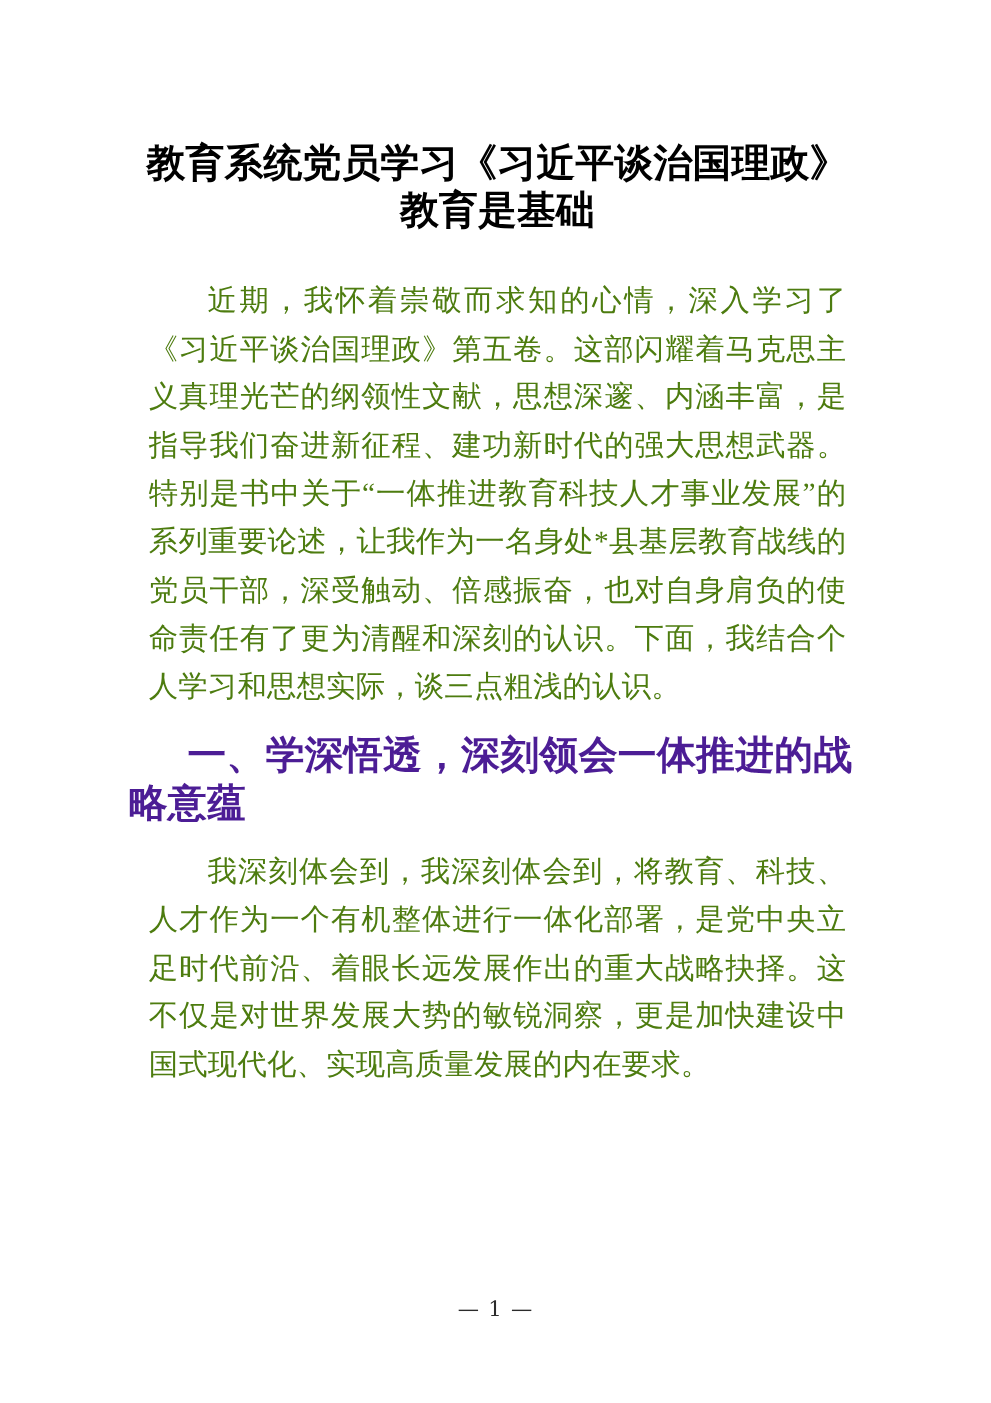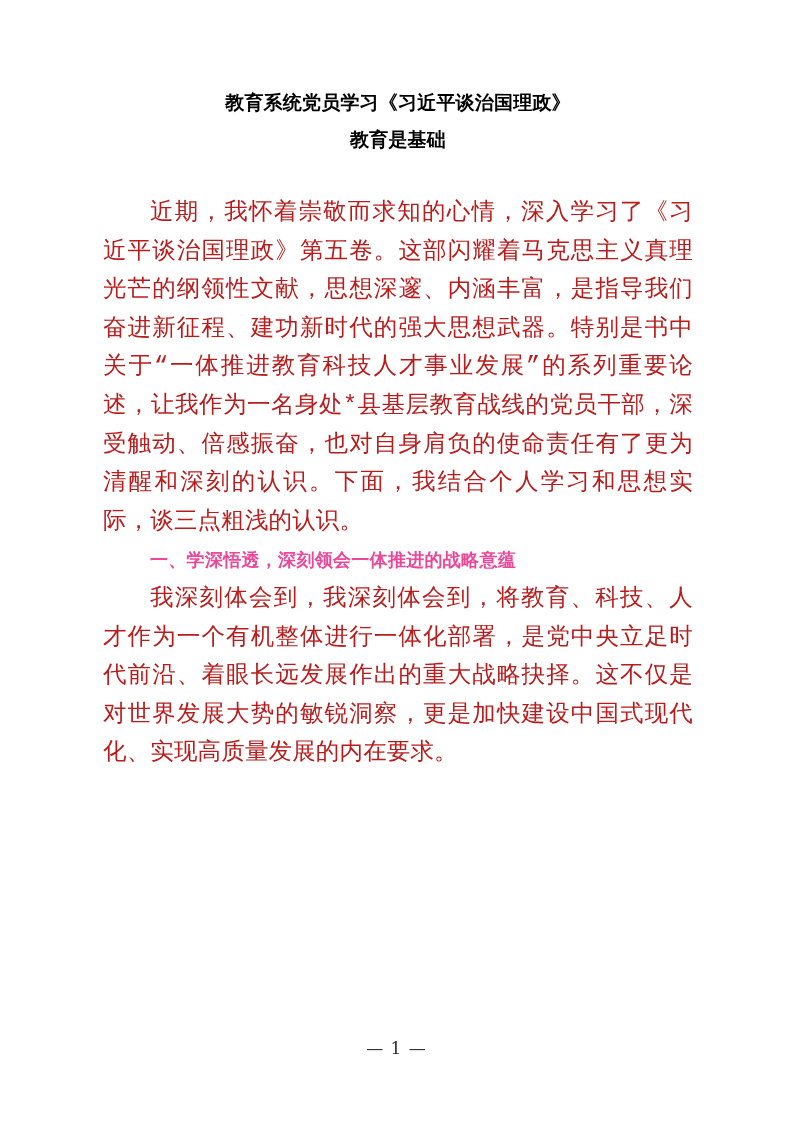"教育系统党员学习《习近平谈治国理政》" .doc-title { font-size: 19px -> 31px; padding-top: 84px -> 112px }
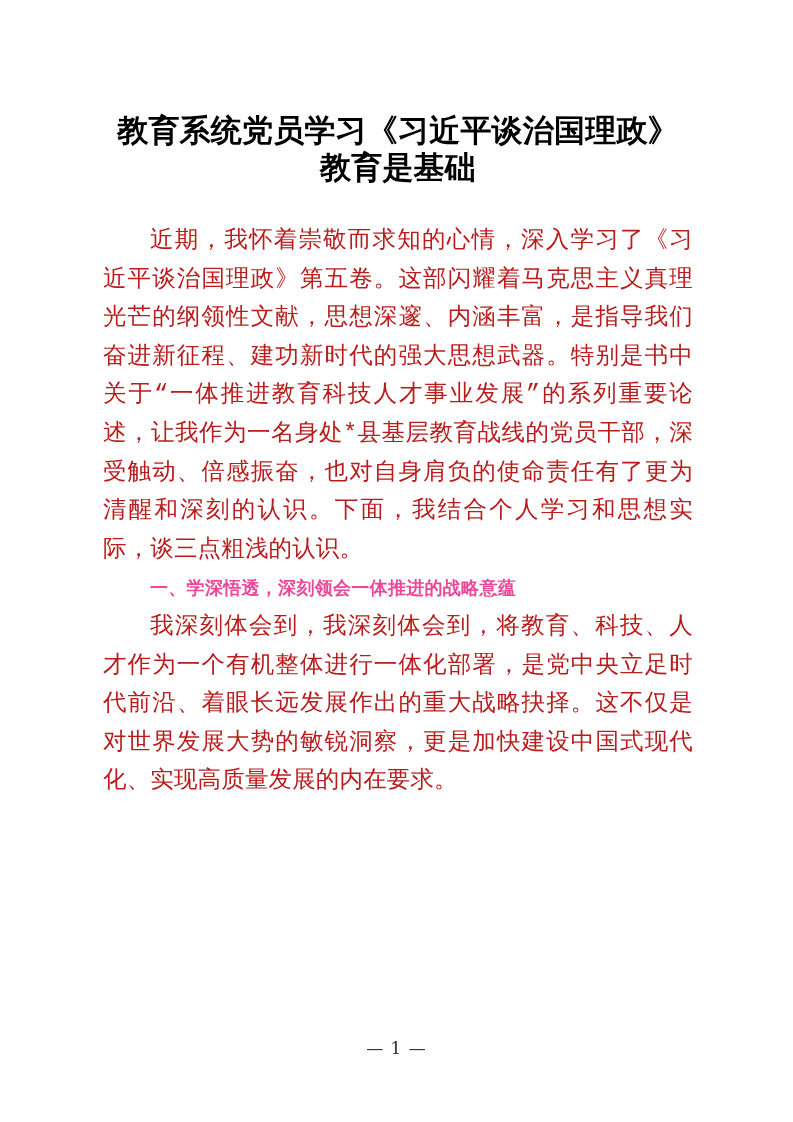"近期，我怀着崇敬而求知的心情，深入学习了《习近平谈治国理政》第五卷。这部闪耀着马" p.para { color: #b91c1c -> #4d7c0f; font-family: Liberation Mono, monospace -> Liberation Serif, serif; margin: 0 -> 16px }
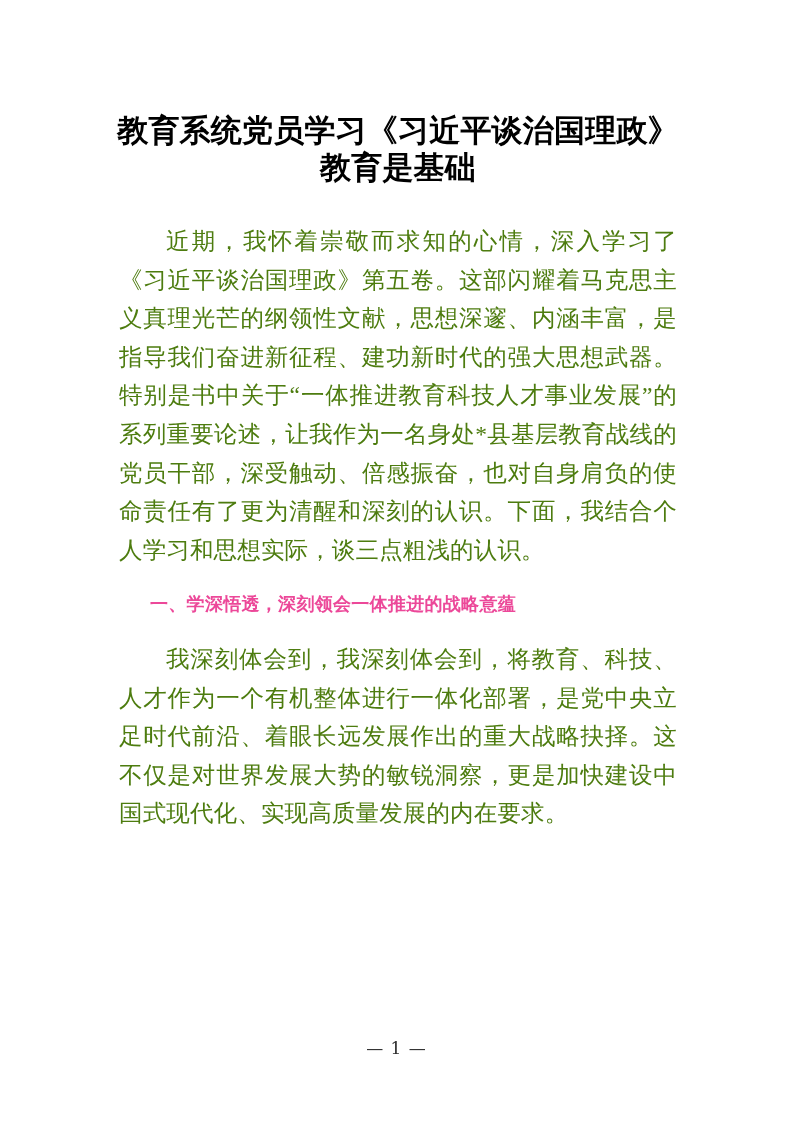"一、学深悟透，深刻领会一体推进的战略意蕴" p.heading { color: #ec4899 -> #4c1d95; font-size: 18px -> 31px }
